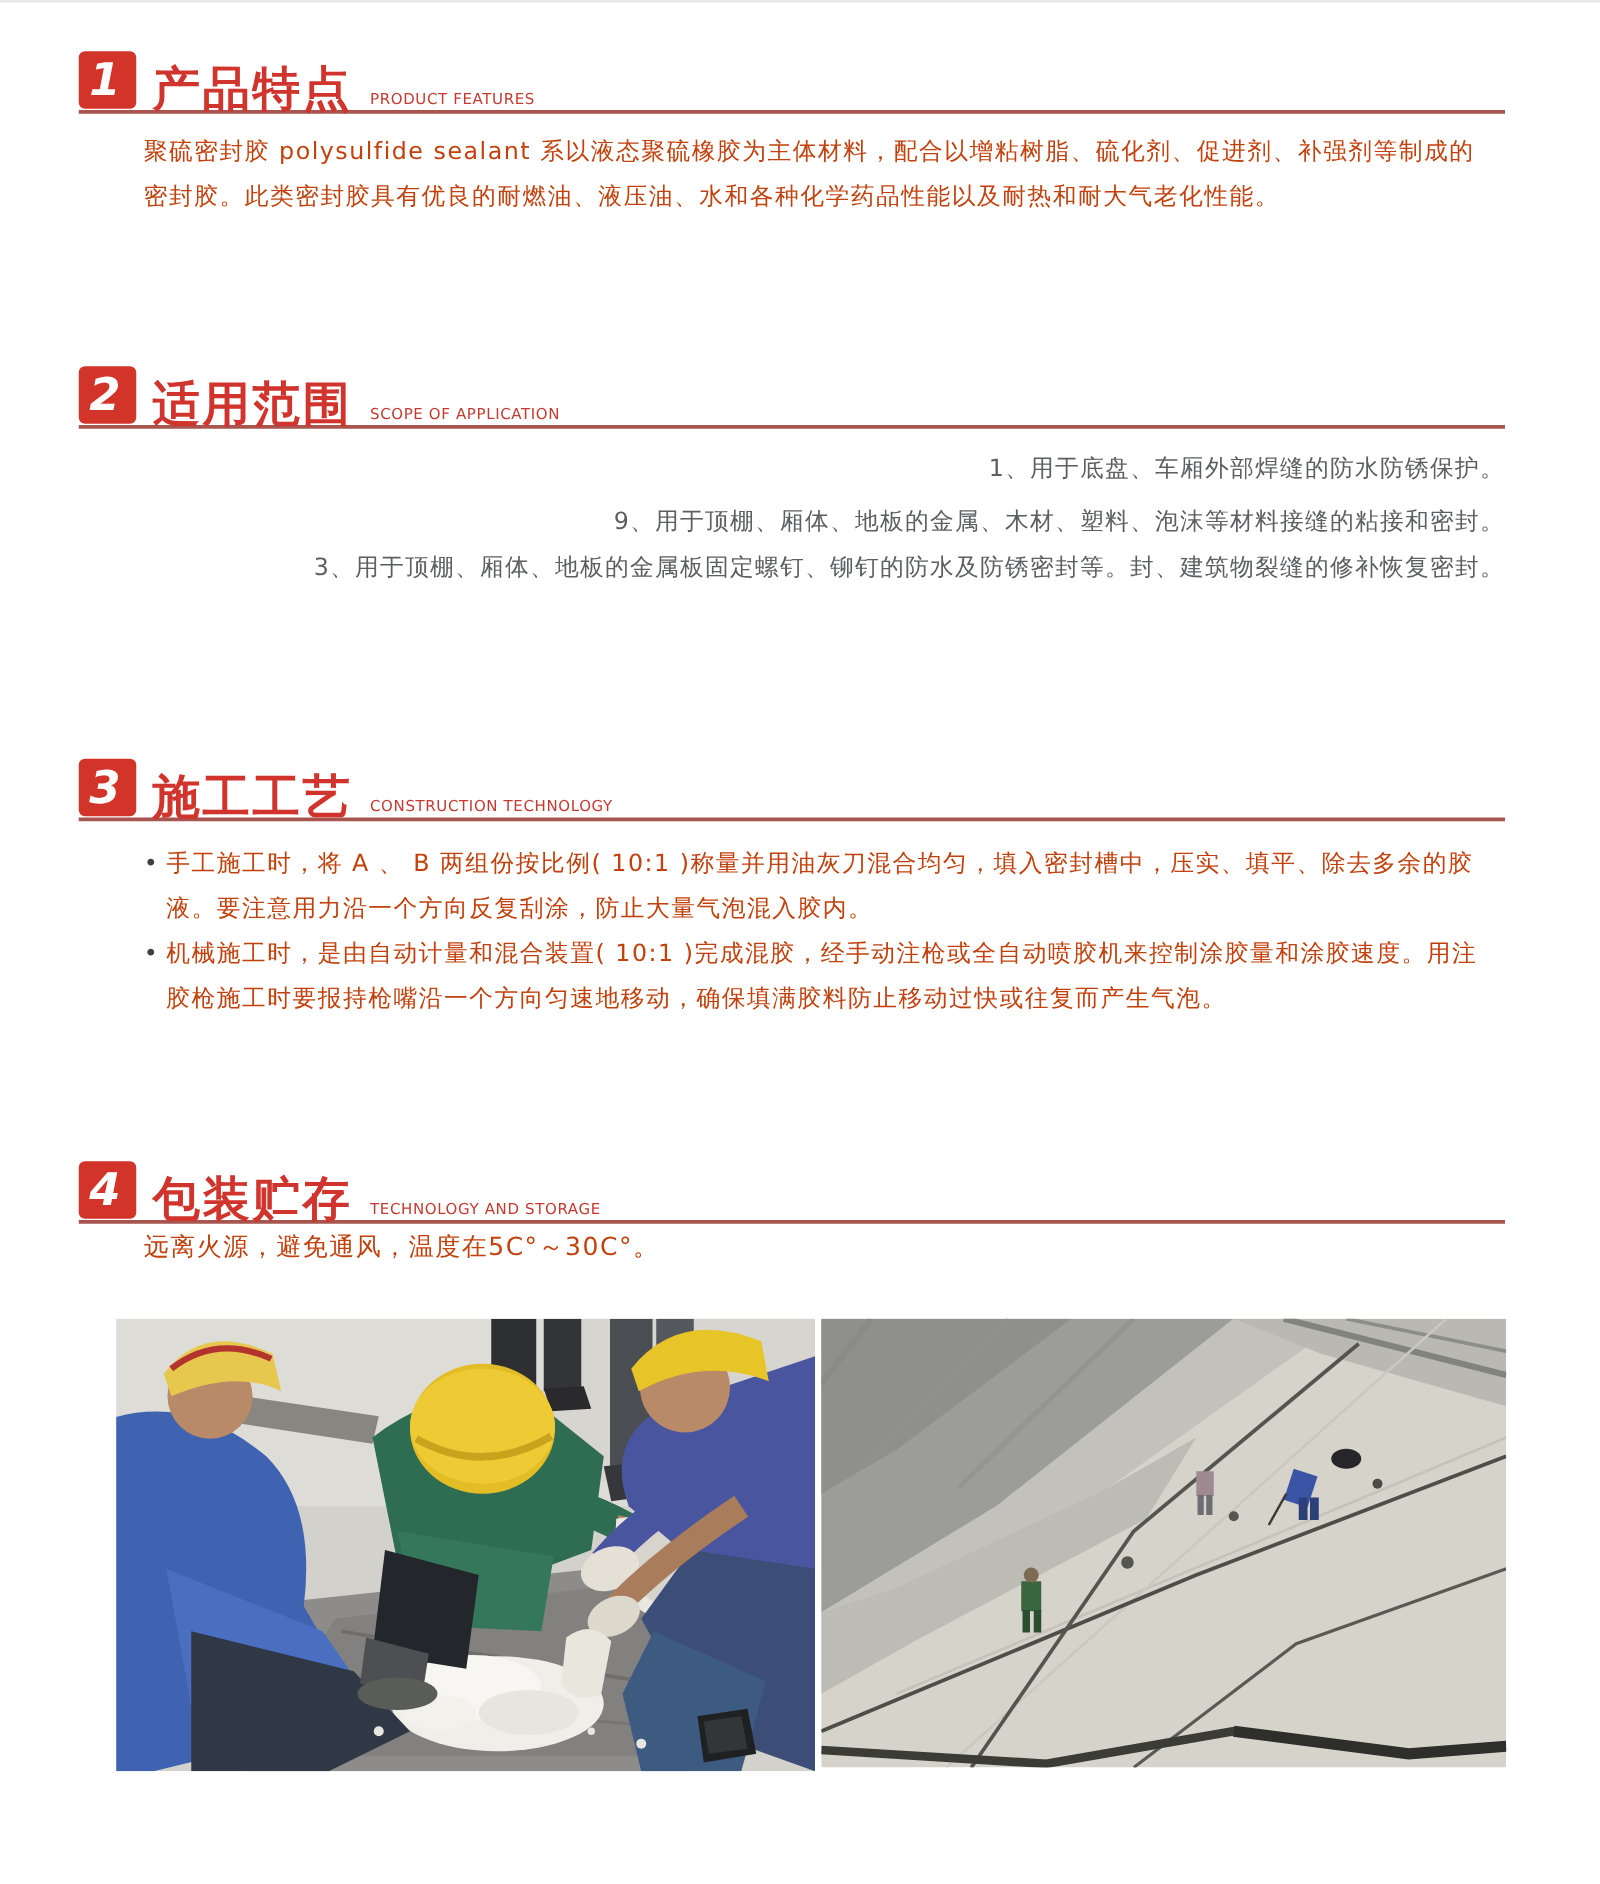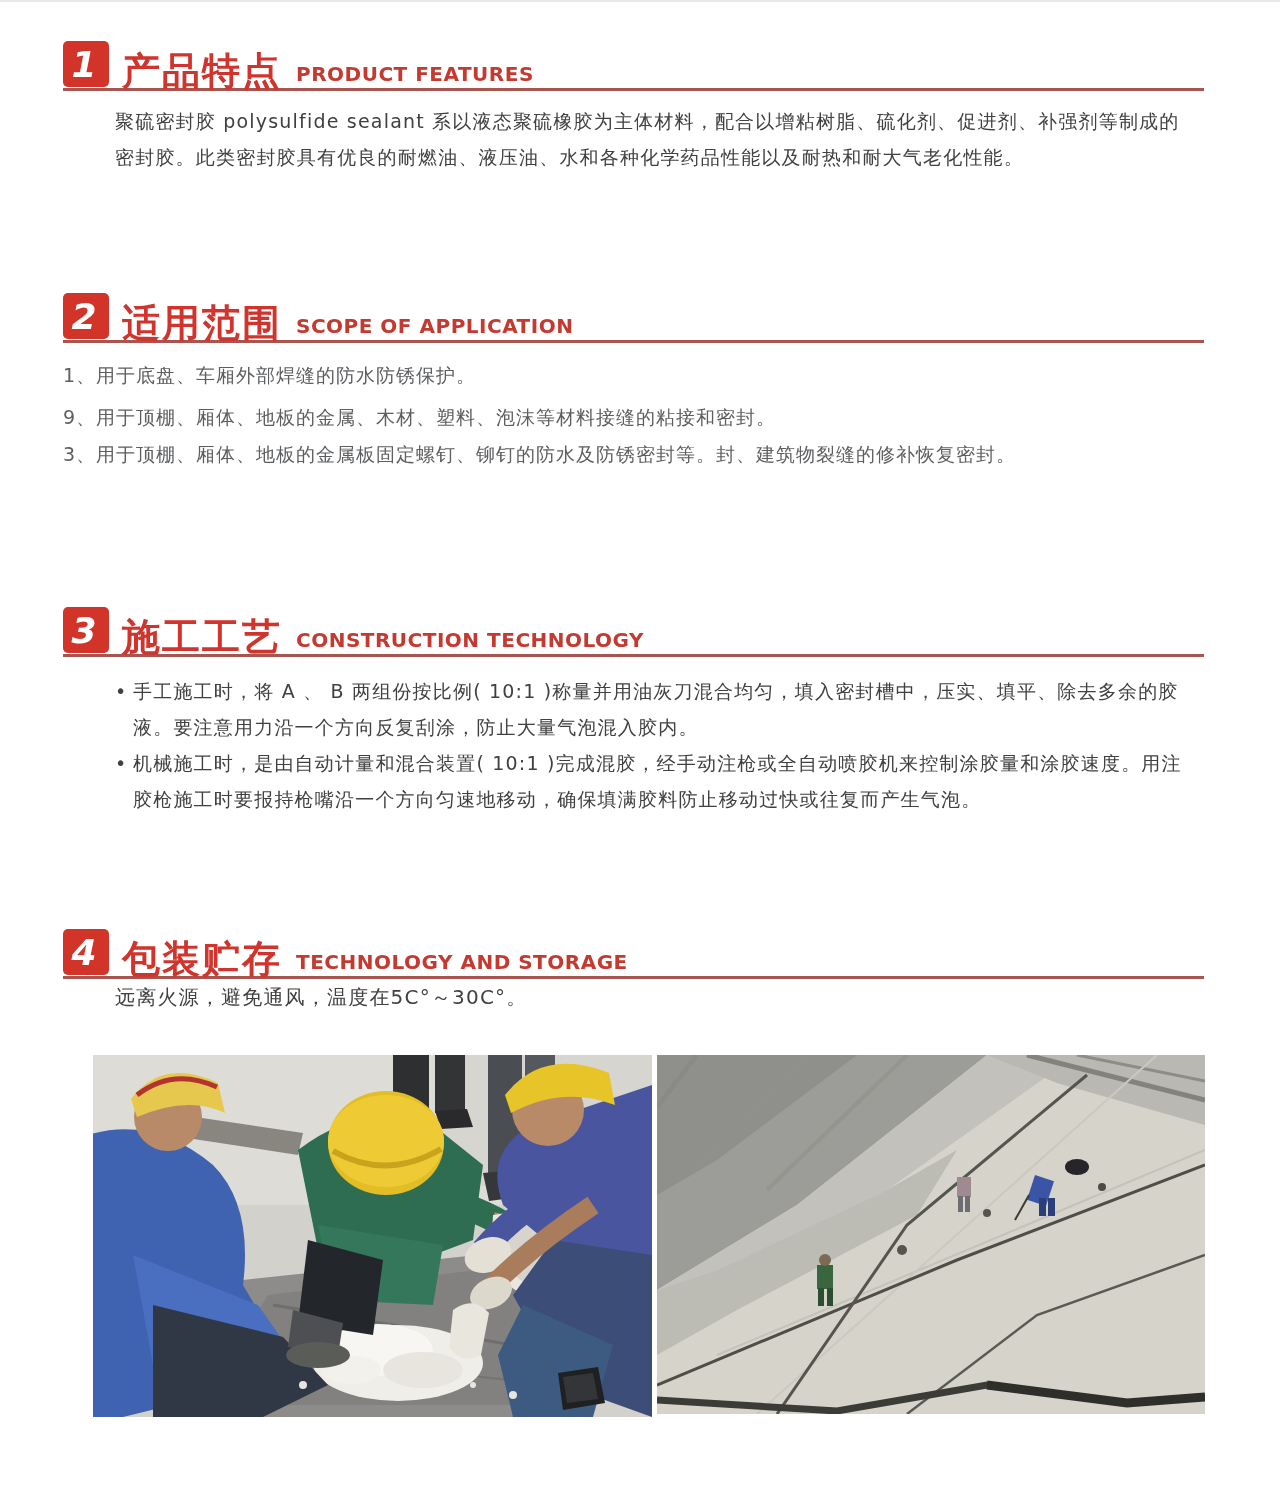"PRODUCT FEATURES" .title-en { font-size: 20px -> 12px; font-weight: bold -> normal }
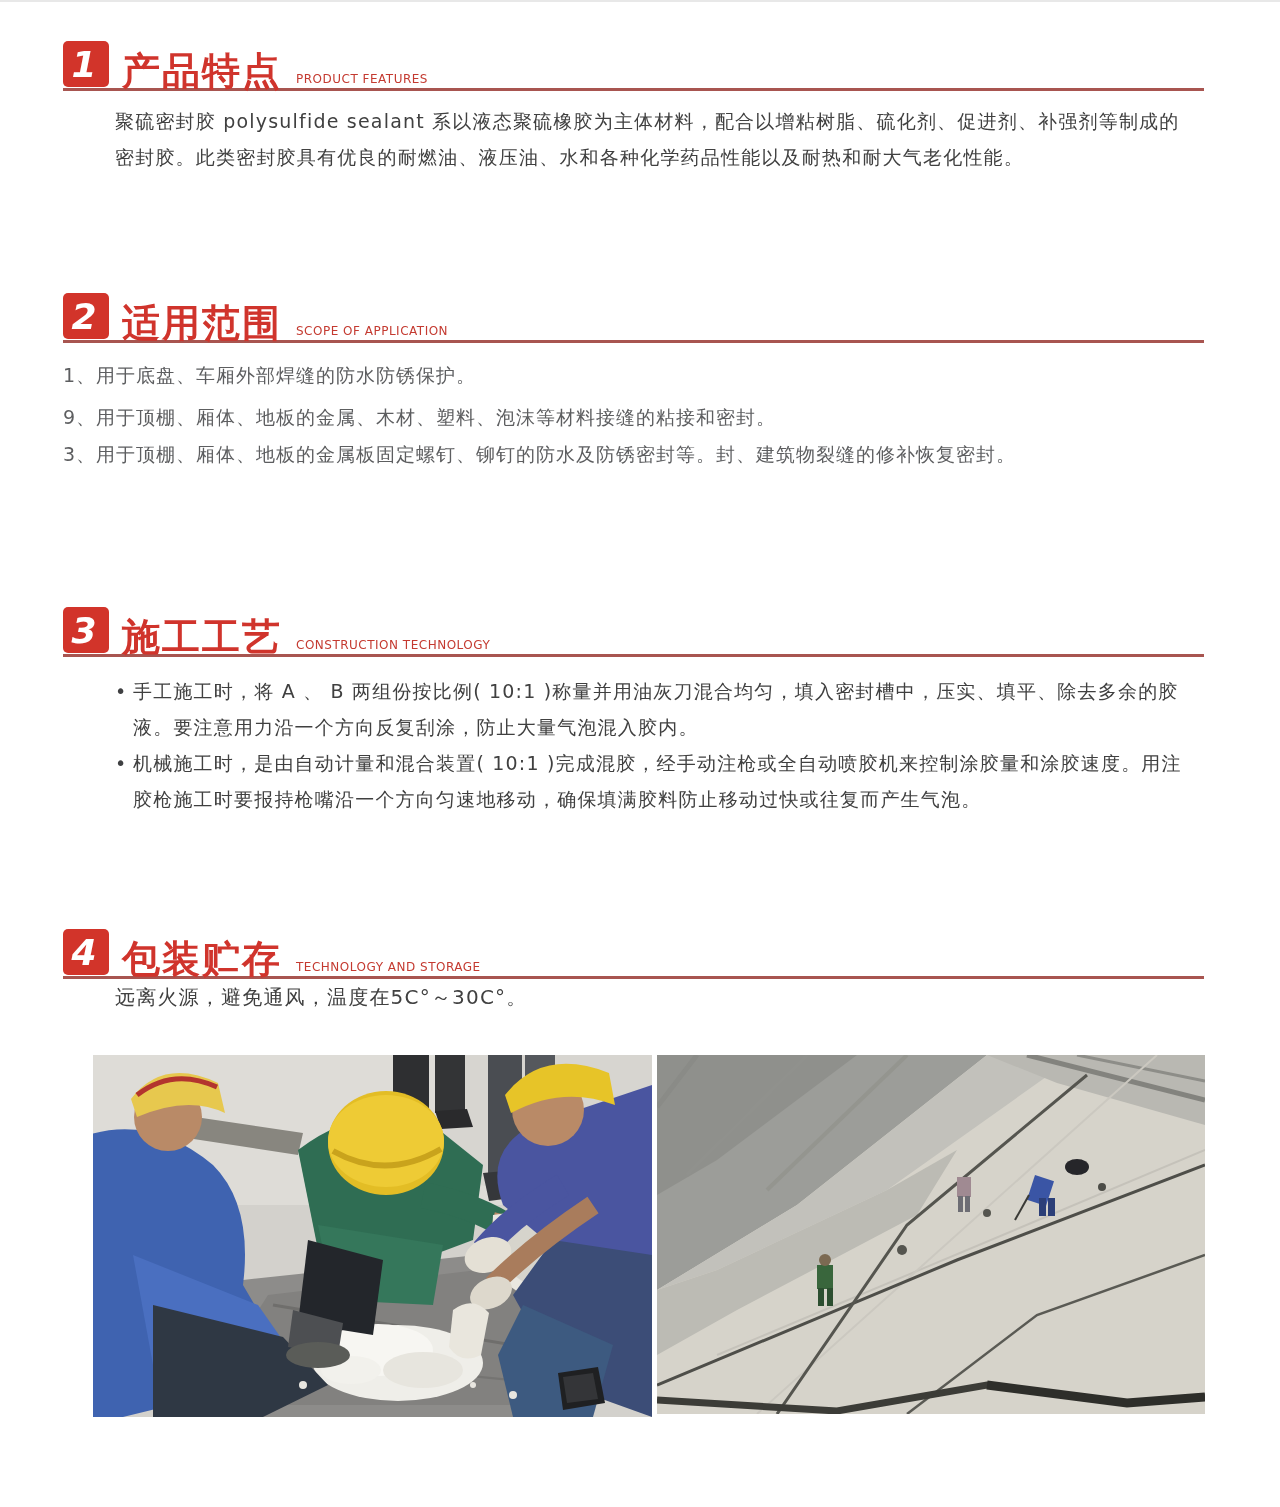"聚硫密封胶 polysulfide sealant" .body-text { color: #404040 -> #c2410c }
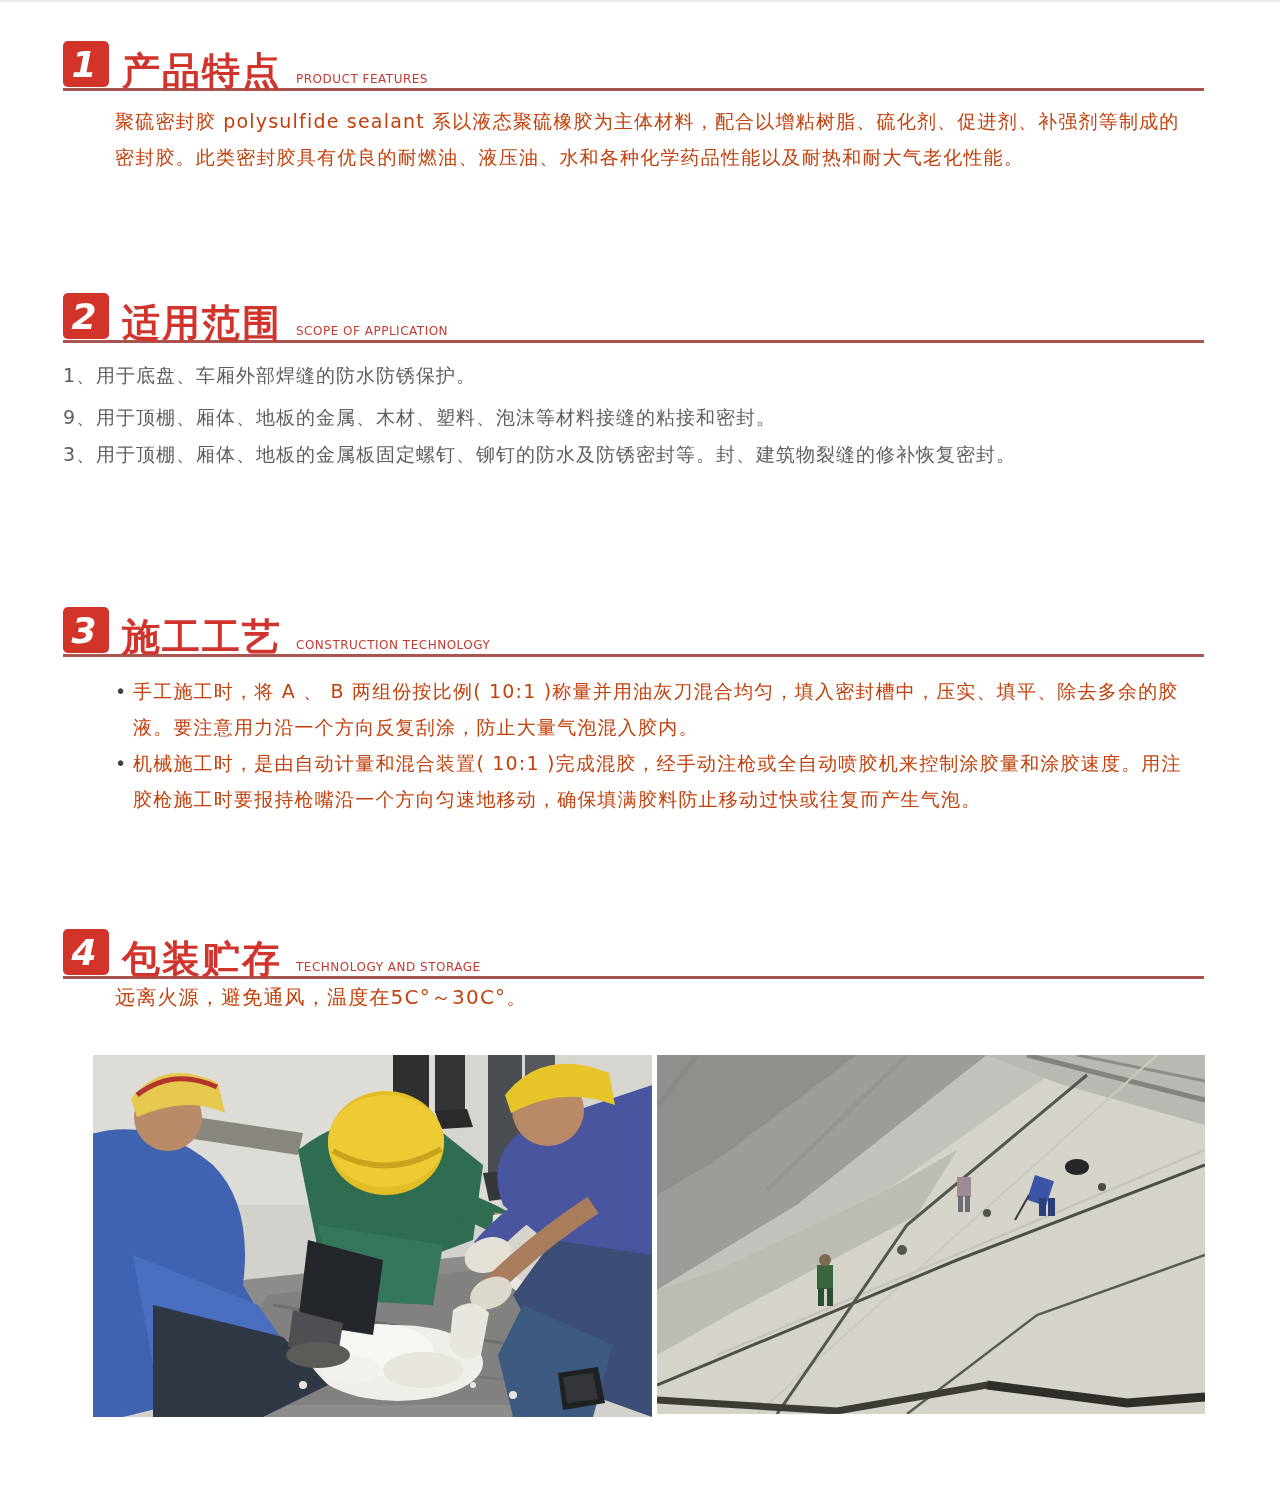"1、用于底盘、车厢外部焊缝的防水防锈保护。" .num-list { margin-left: none -> 52px; text-align: none -> right }
